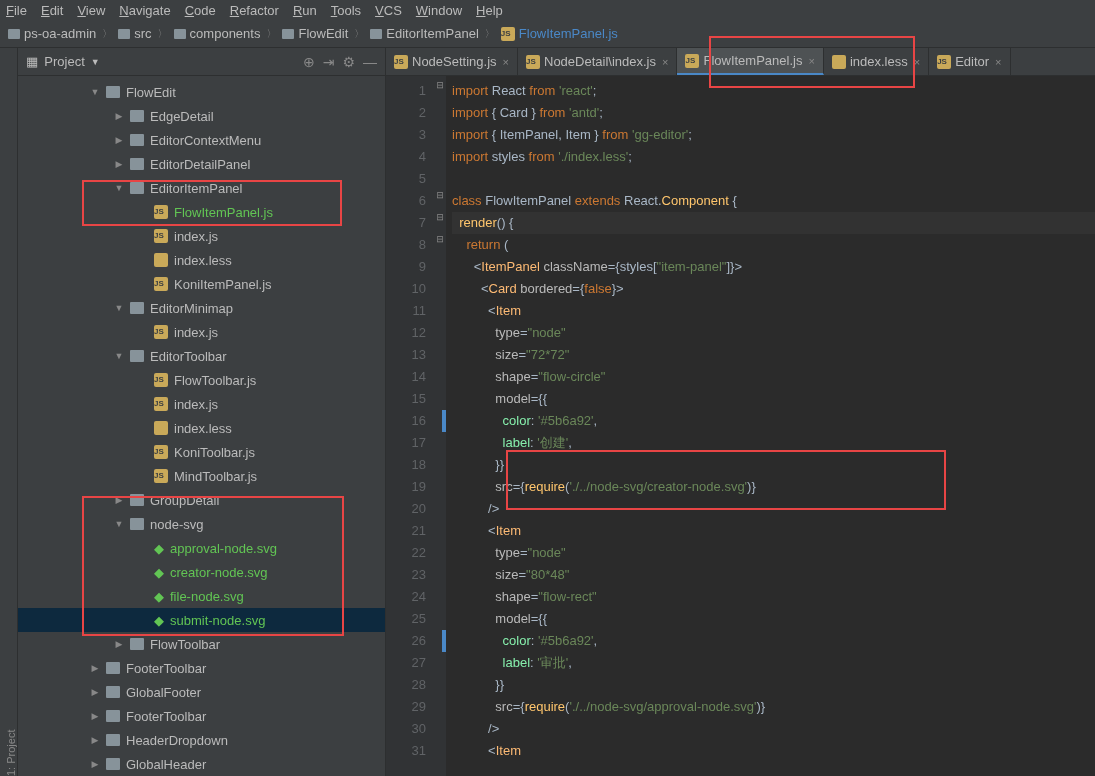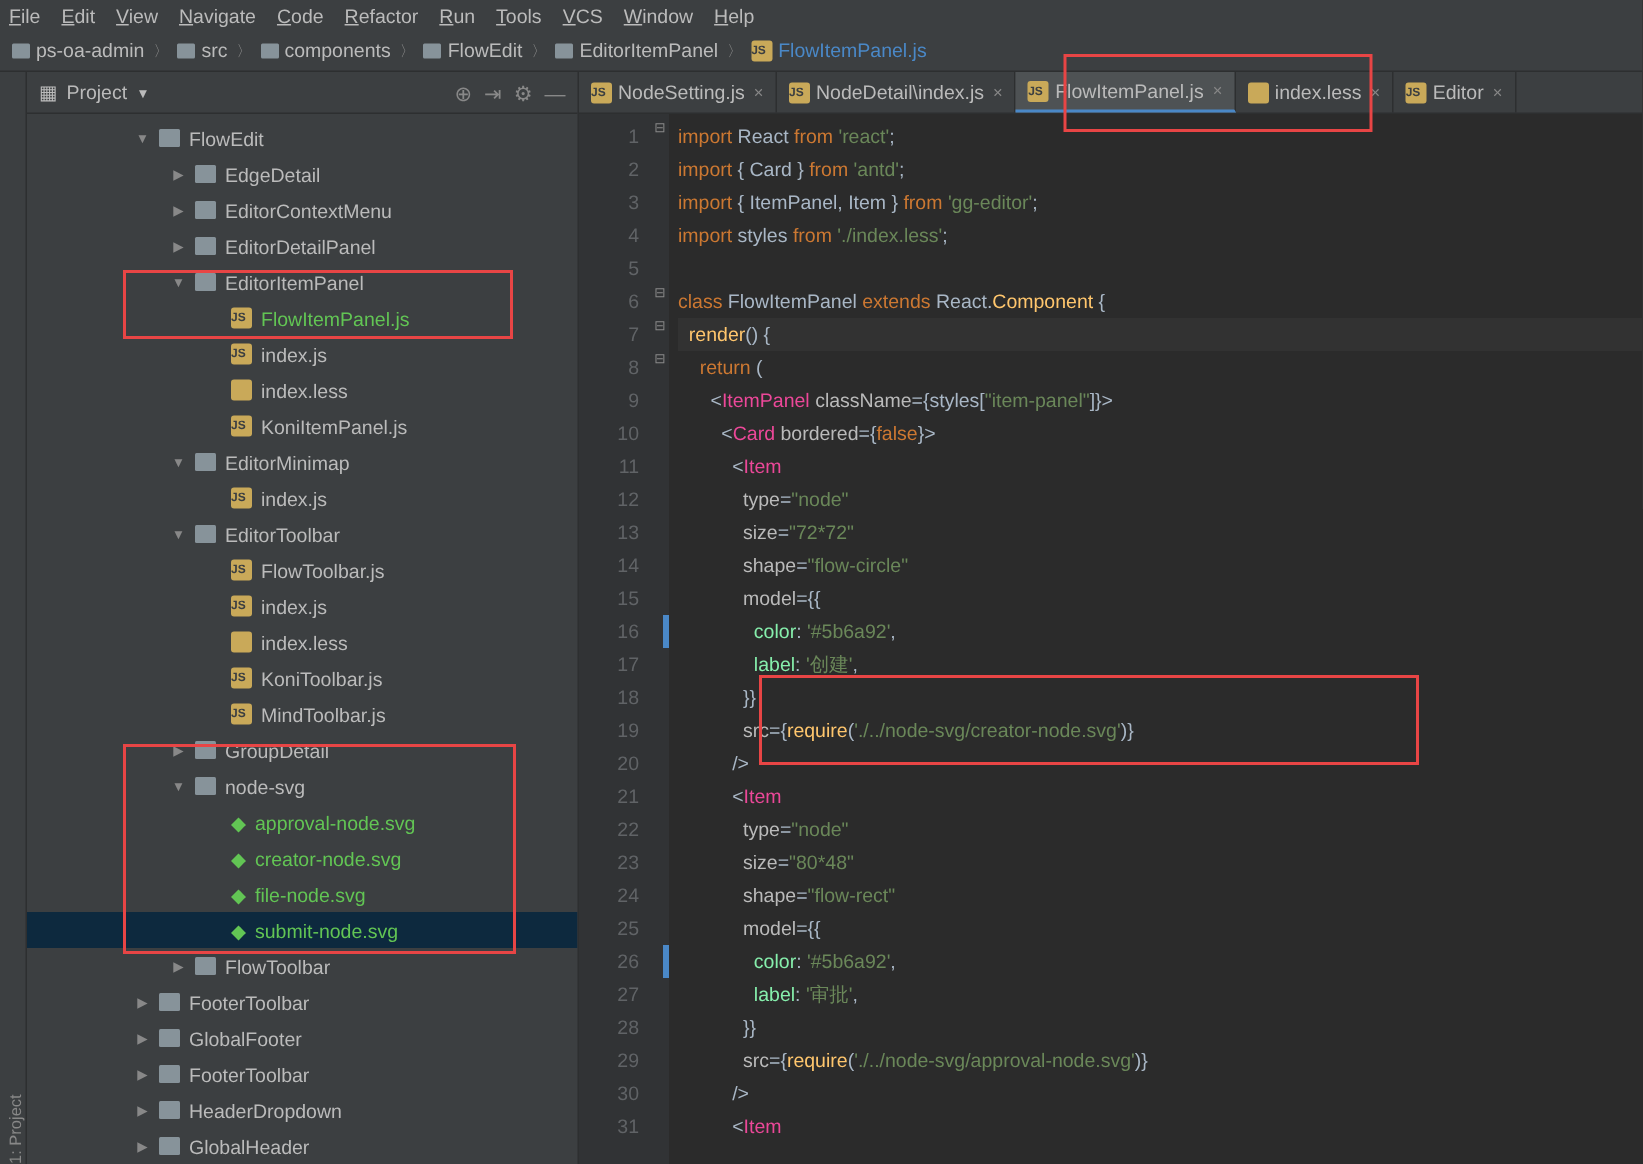"ItemPanel" .tag { color: #ec4899 -> #fdba74 }
